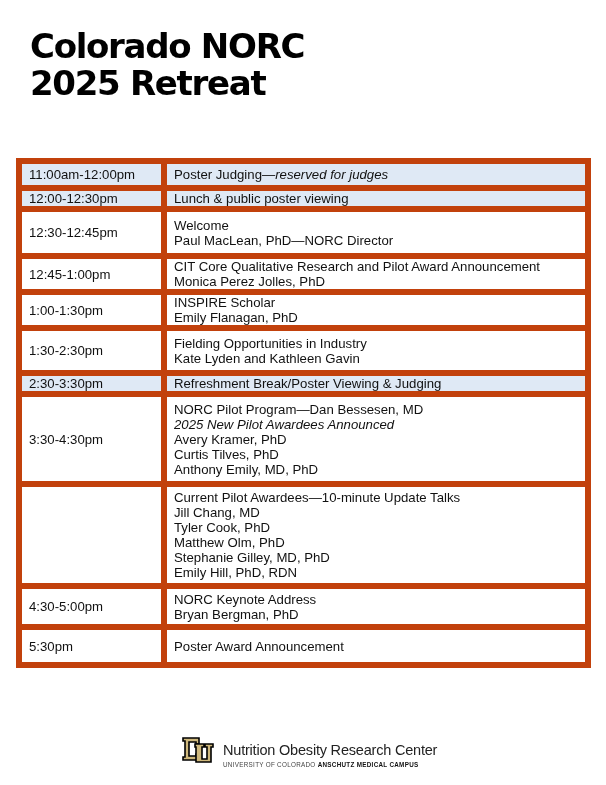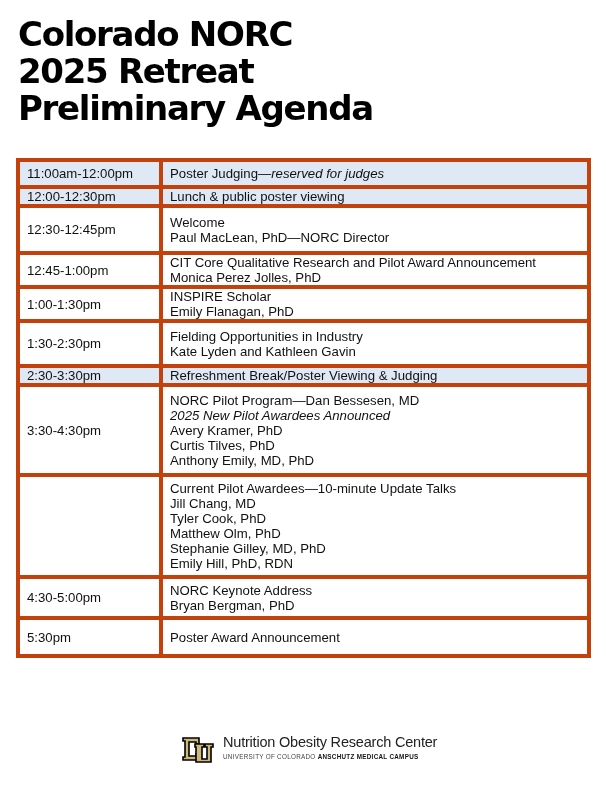"Colorado NORC" .title { margin: 0 -> 12px }
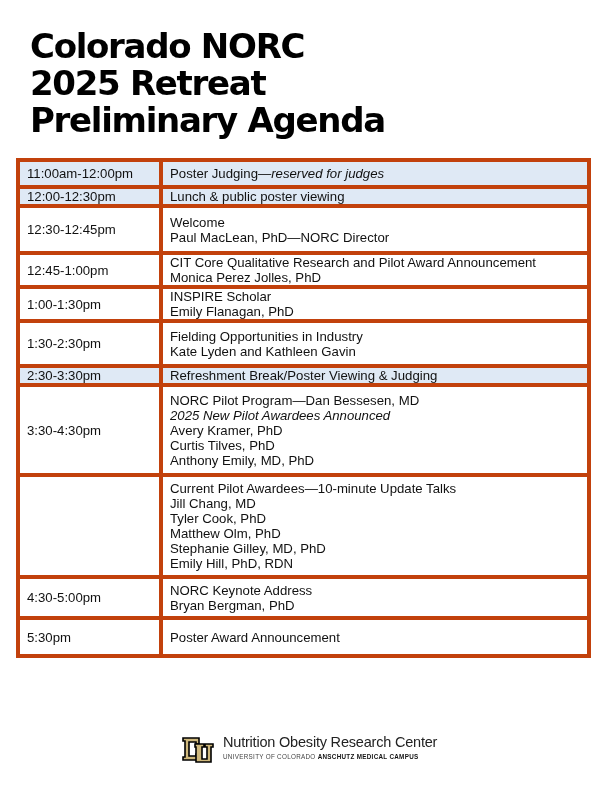"Preliminary Agenda" span { html: <span>Preliminary Agenda</span> -> none }
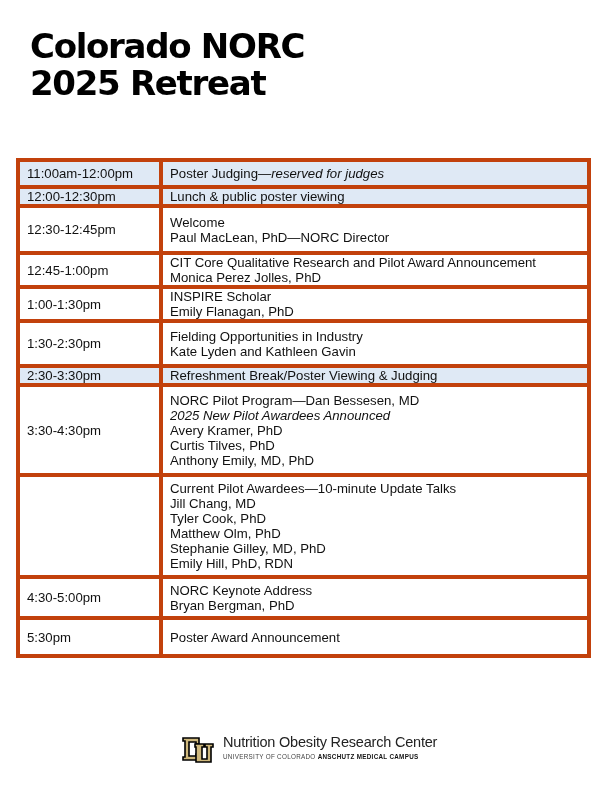"11:00am-12:00pm" table.agenda td { border: 4px solid #c2410c -> 6px solid #c2410c }
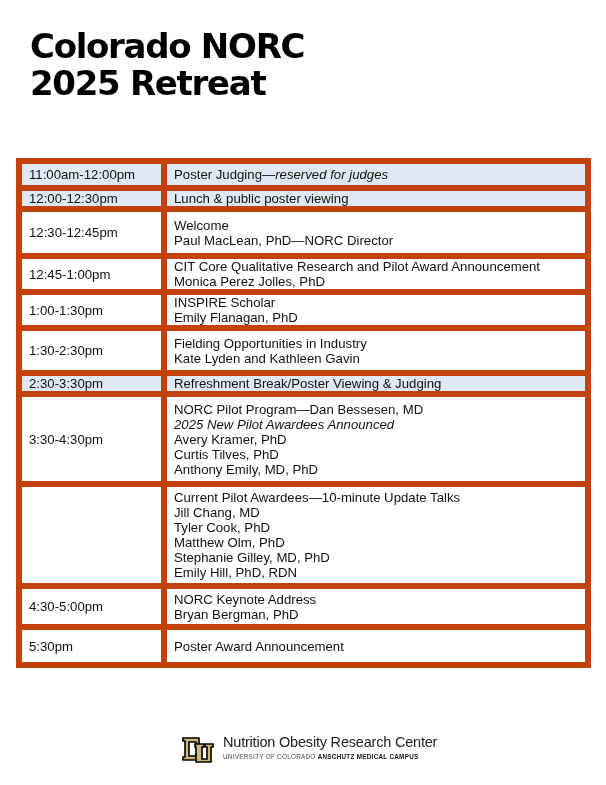"Nutrition Obesity Research Center" .footer { align-items: flex-start -> flex-end }
